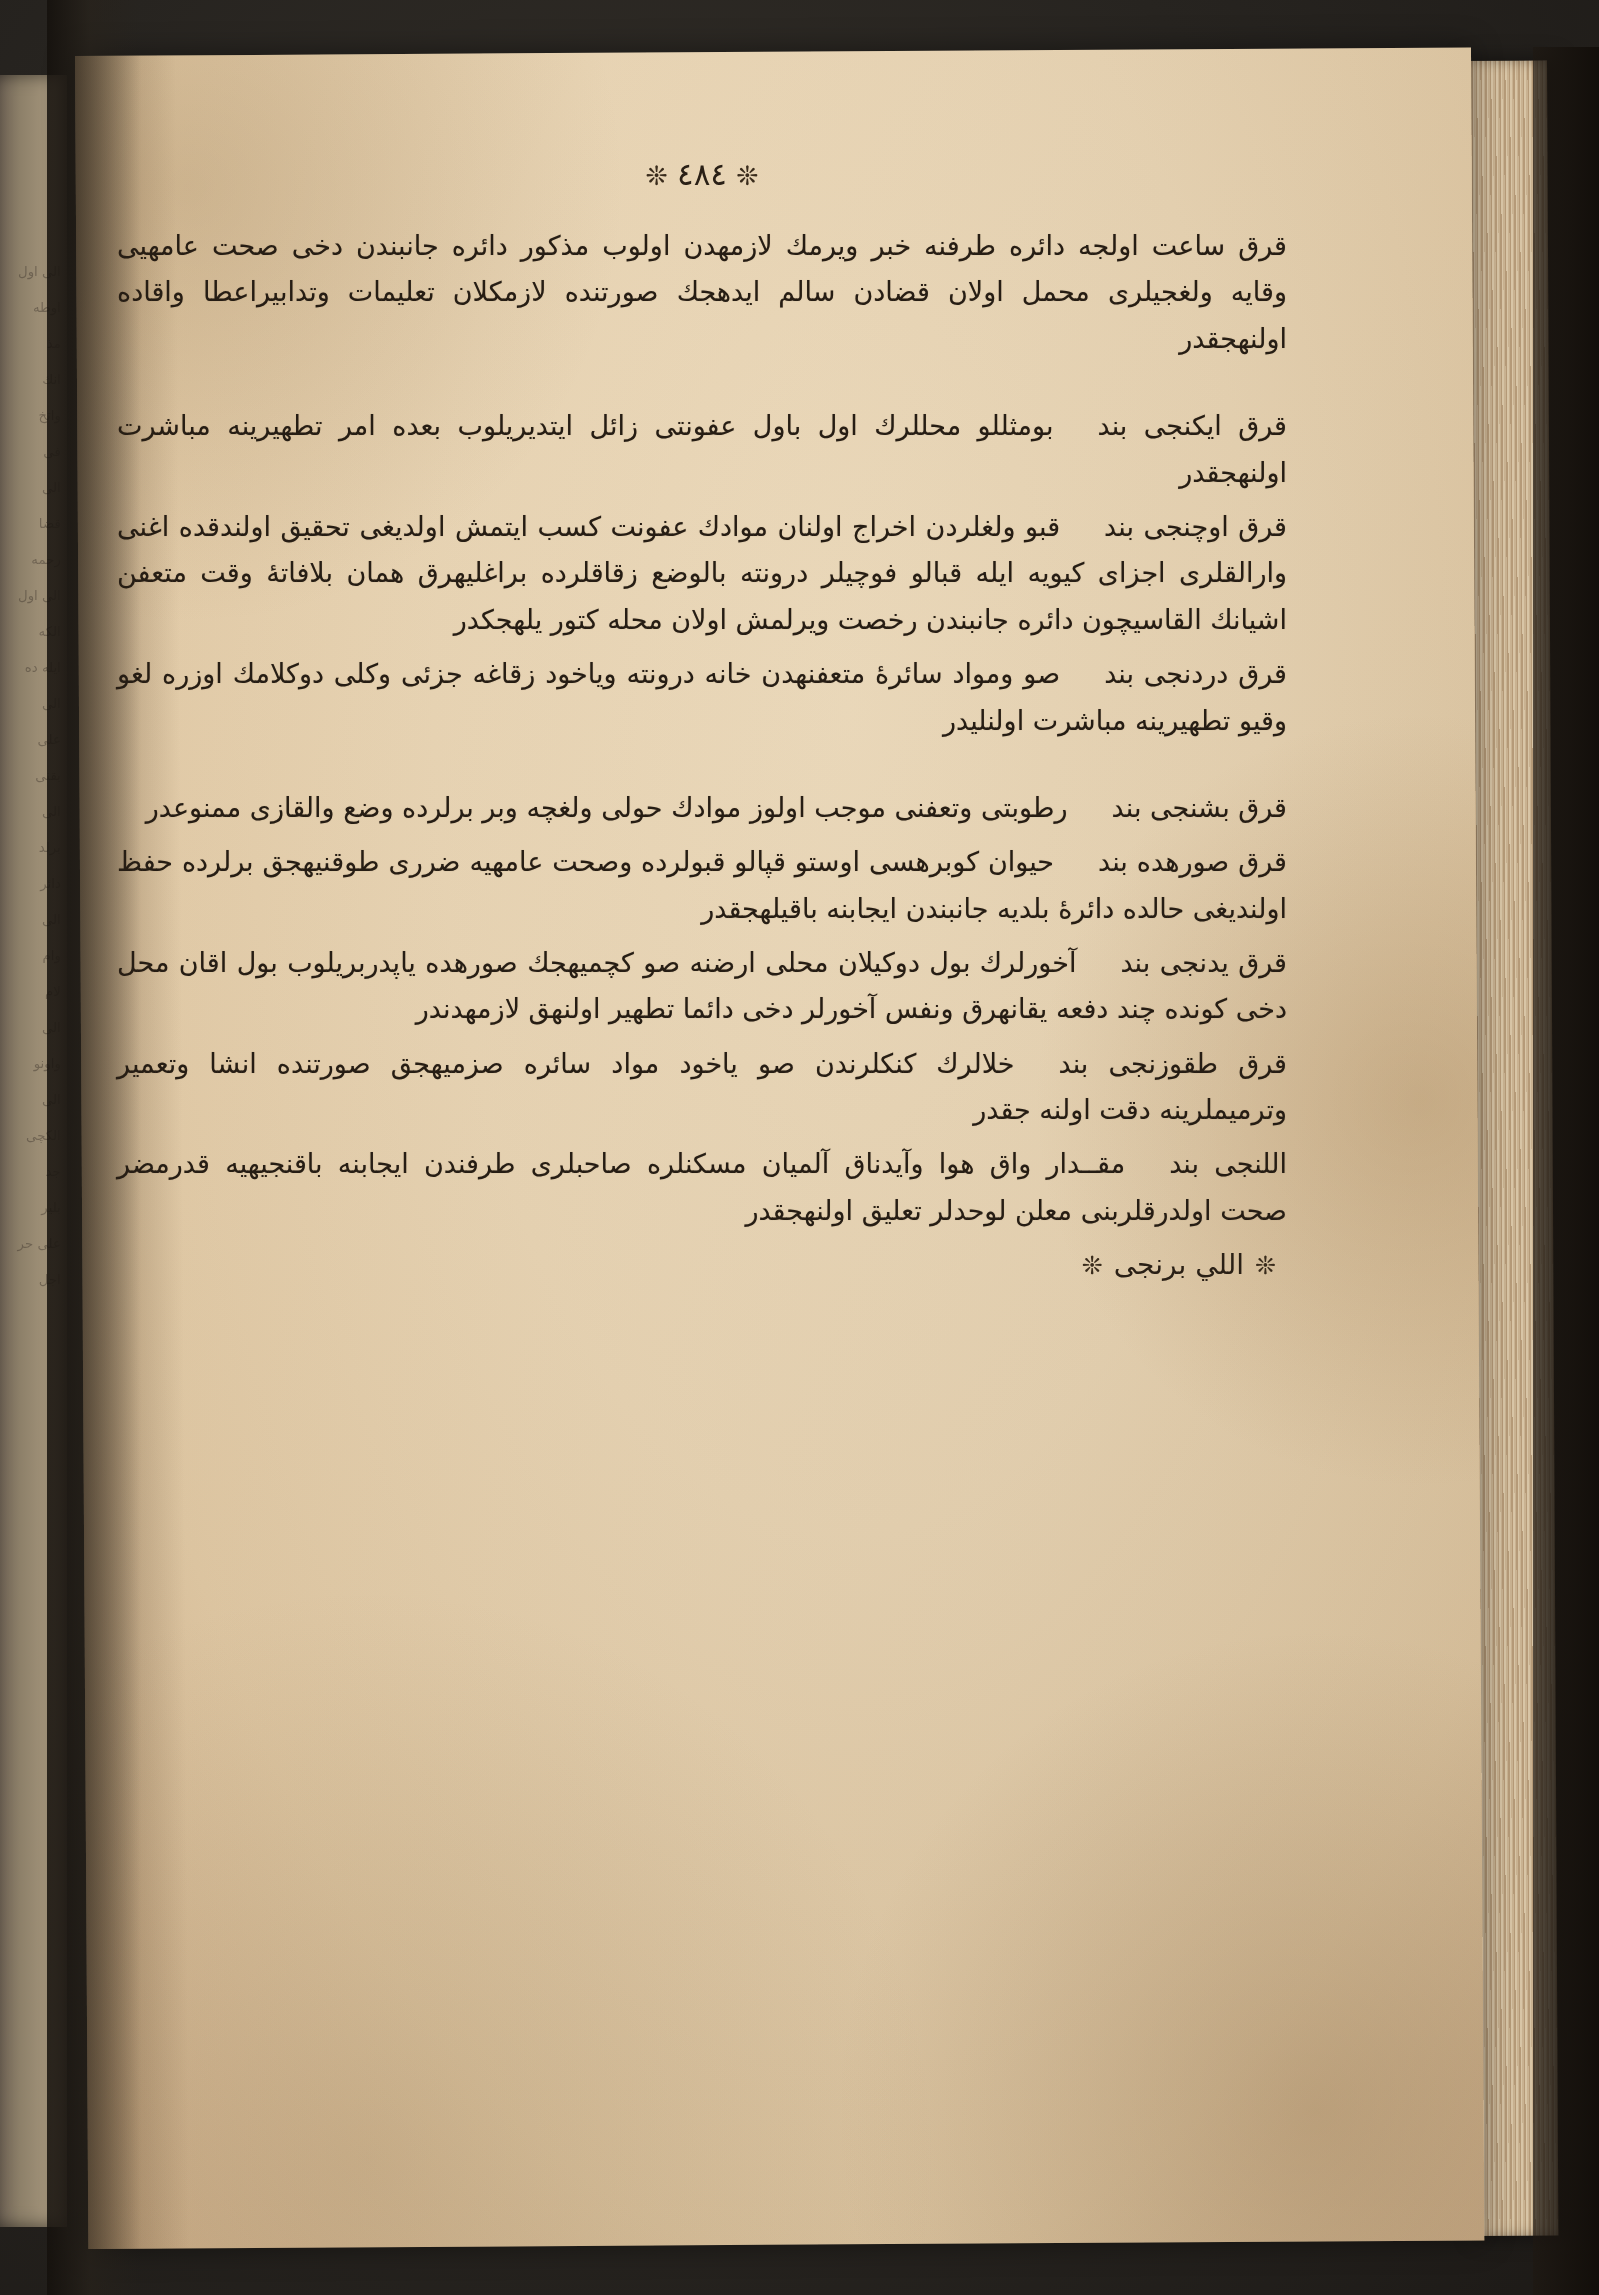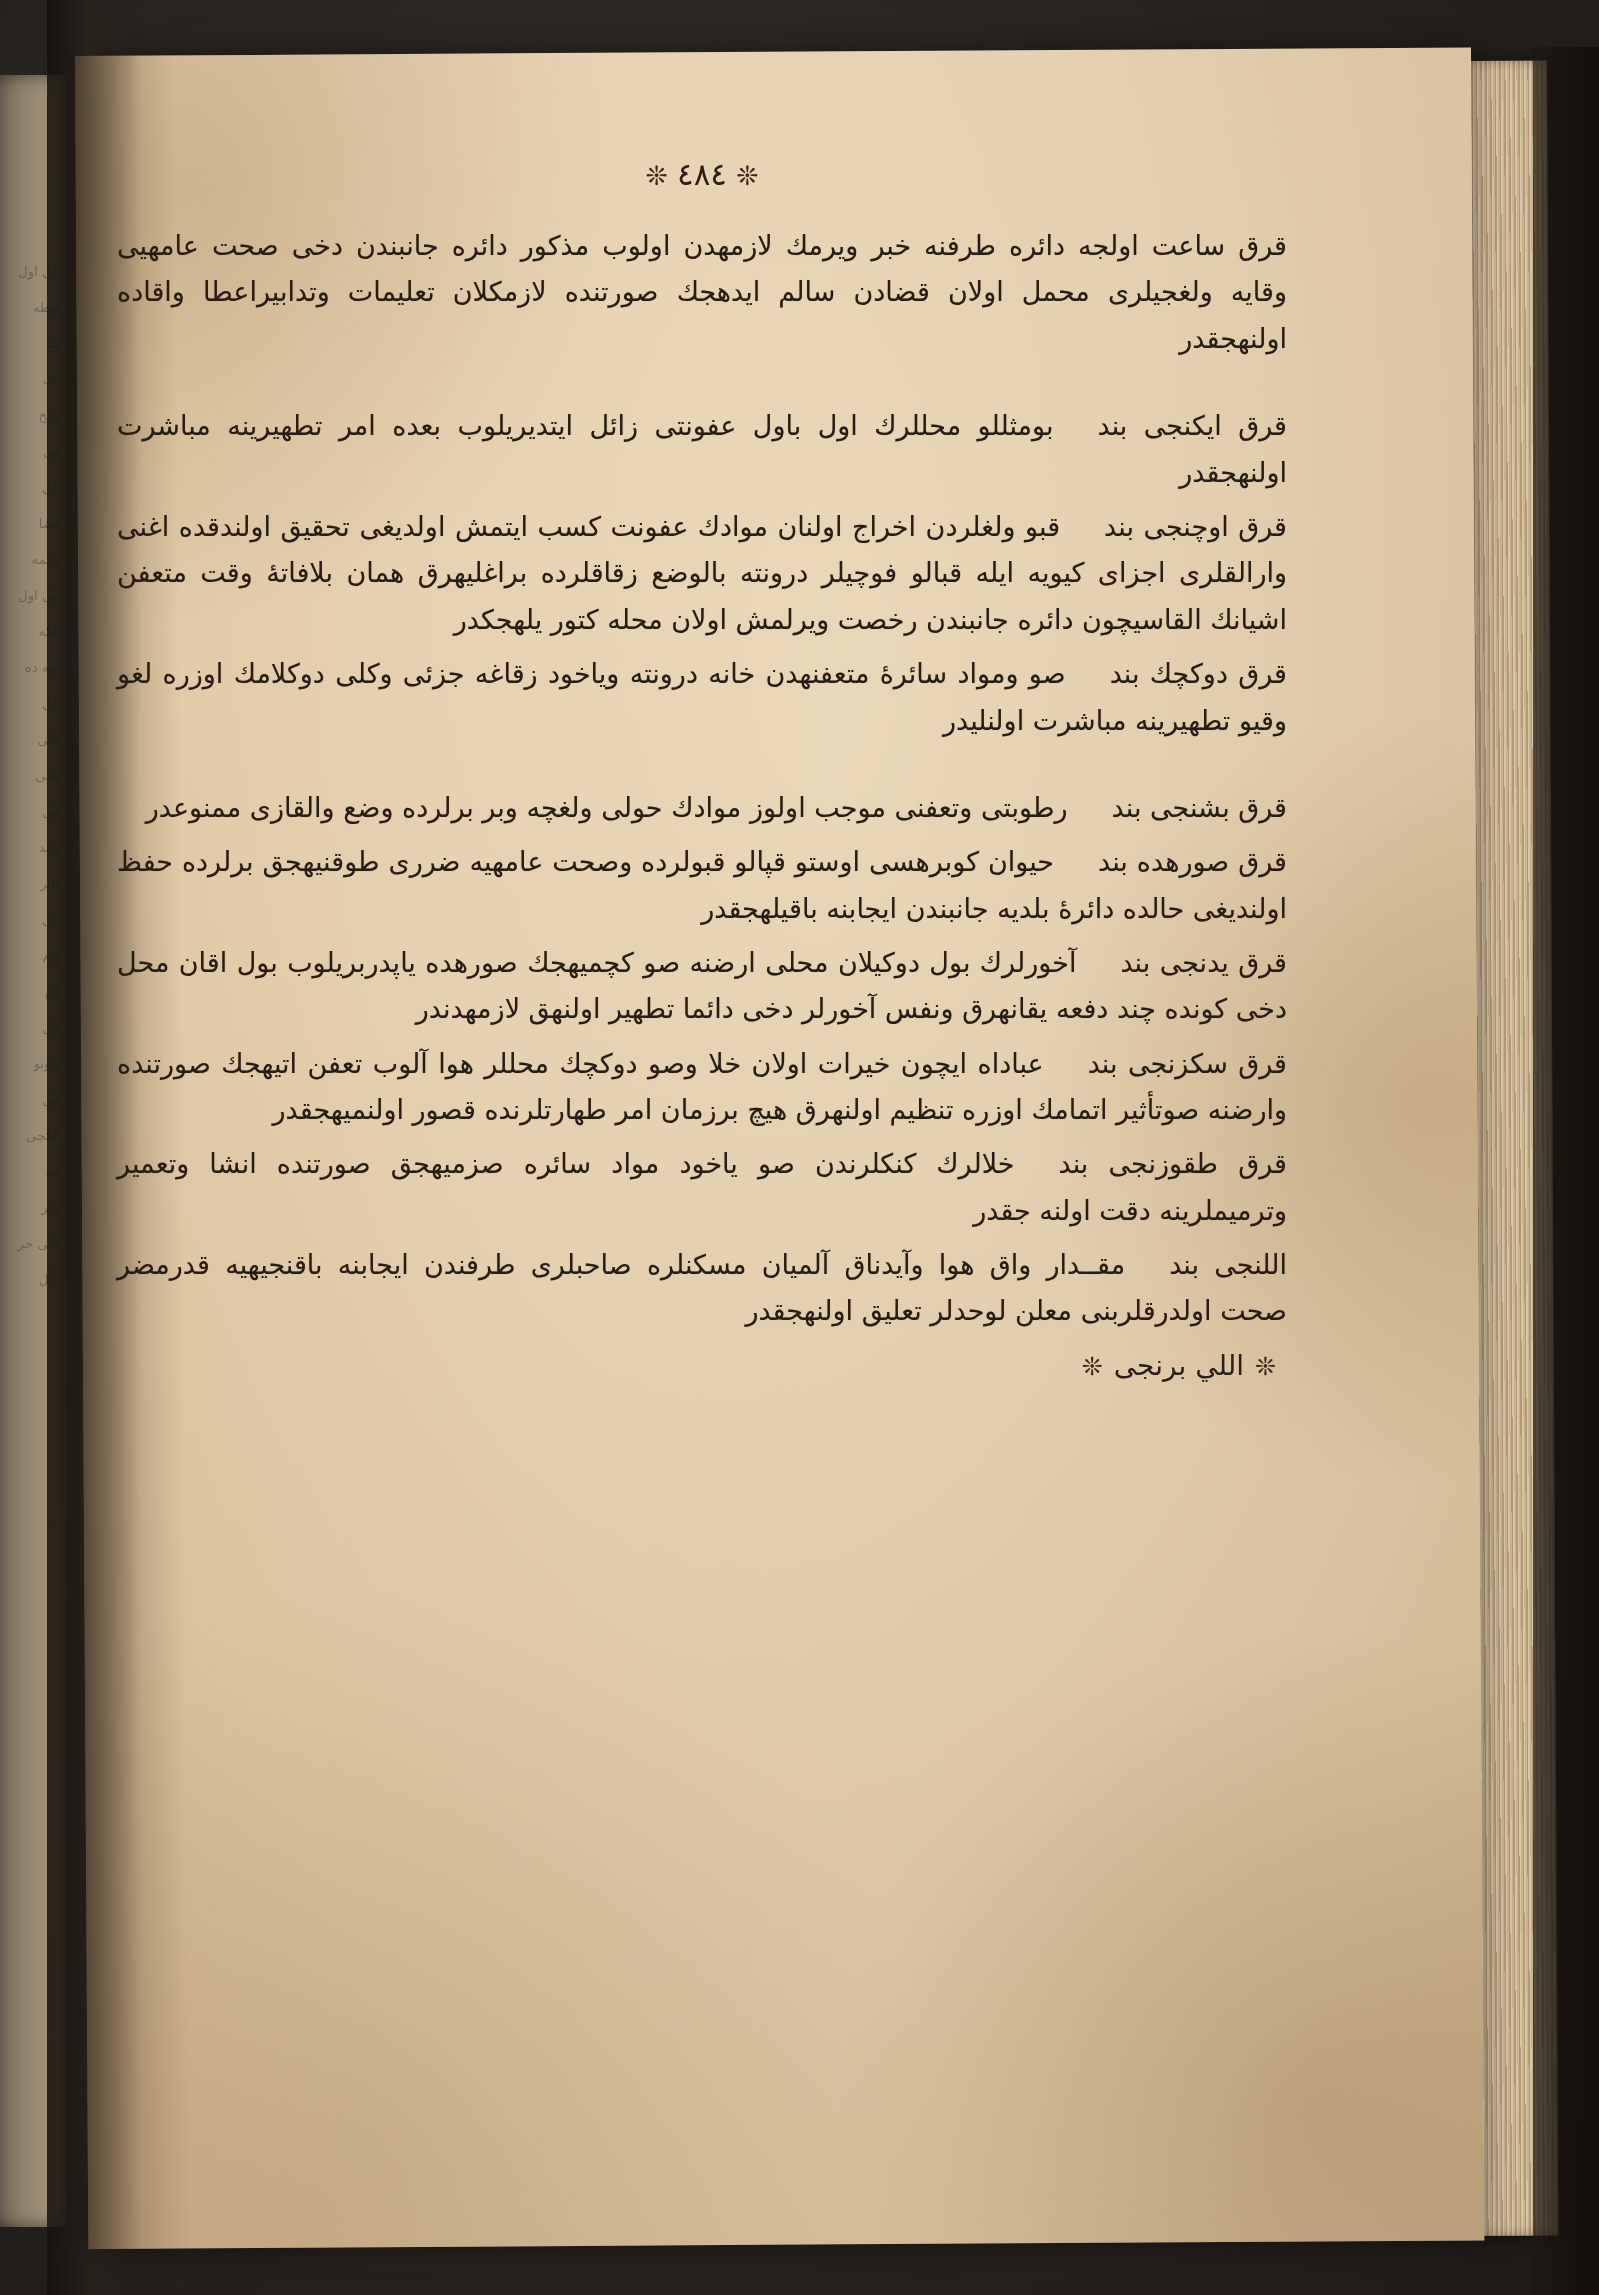"قرق دوكچك بند" span.bandname { text: دوكچك -> دردنجى }
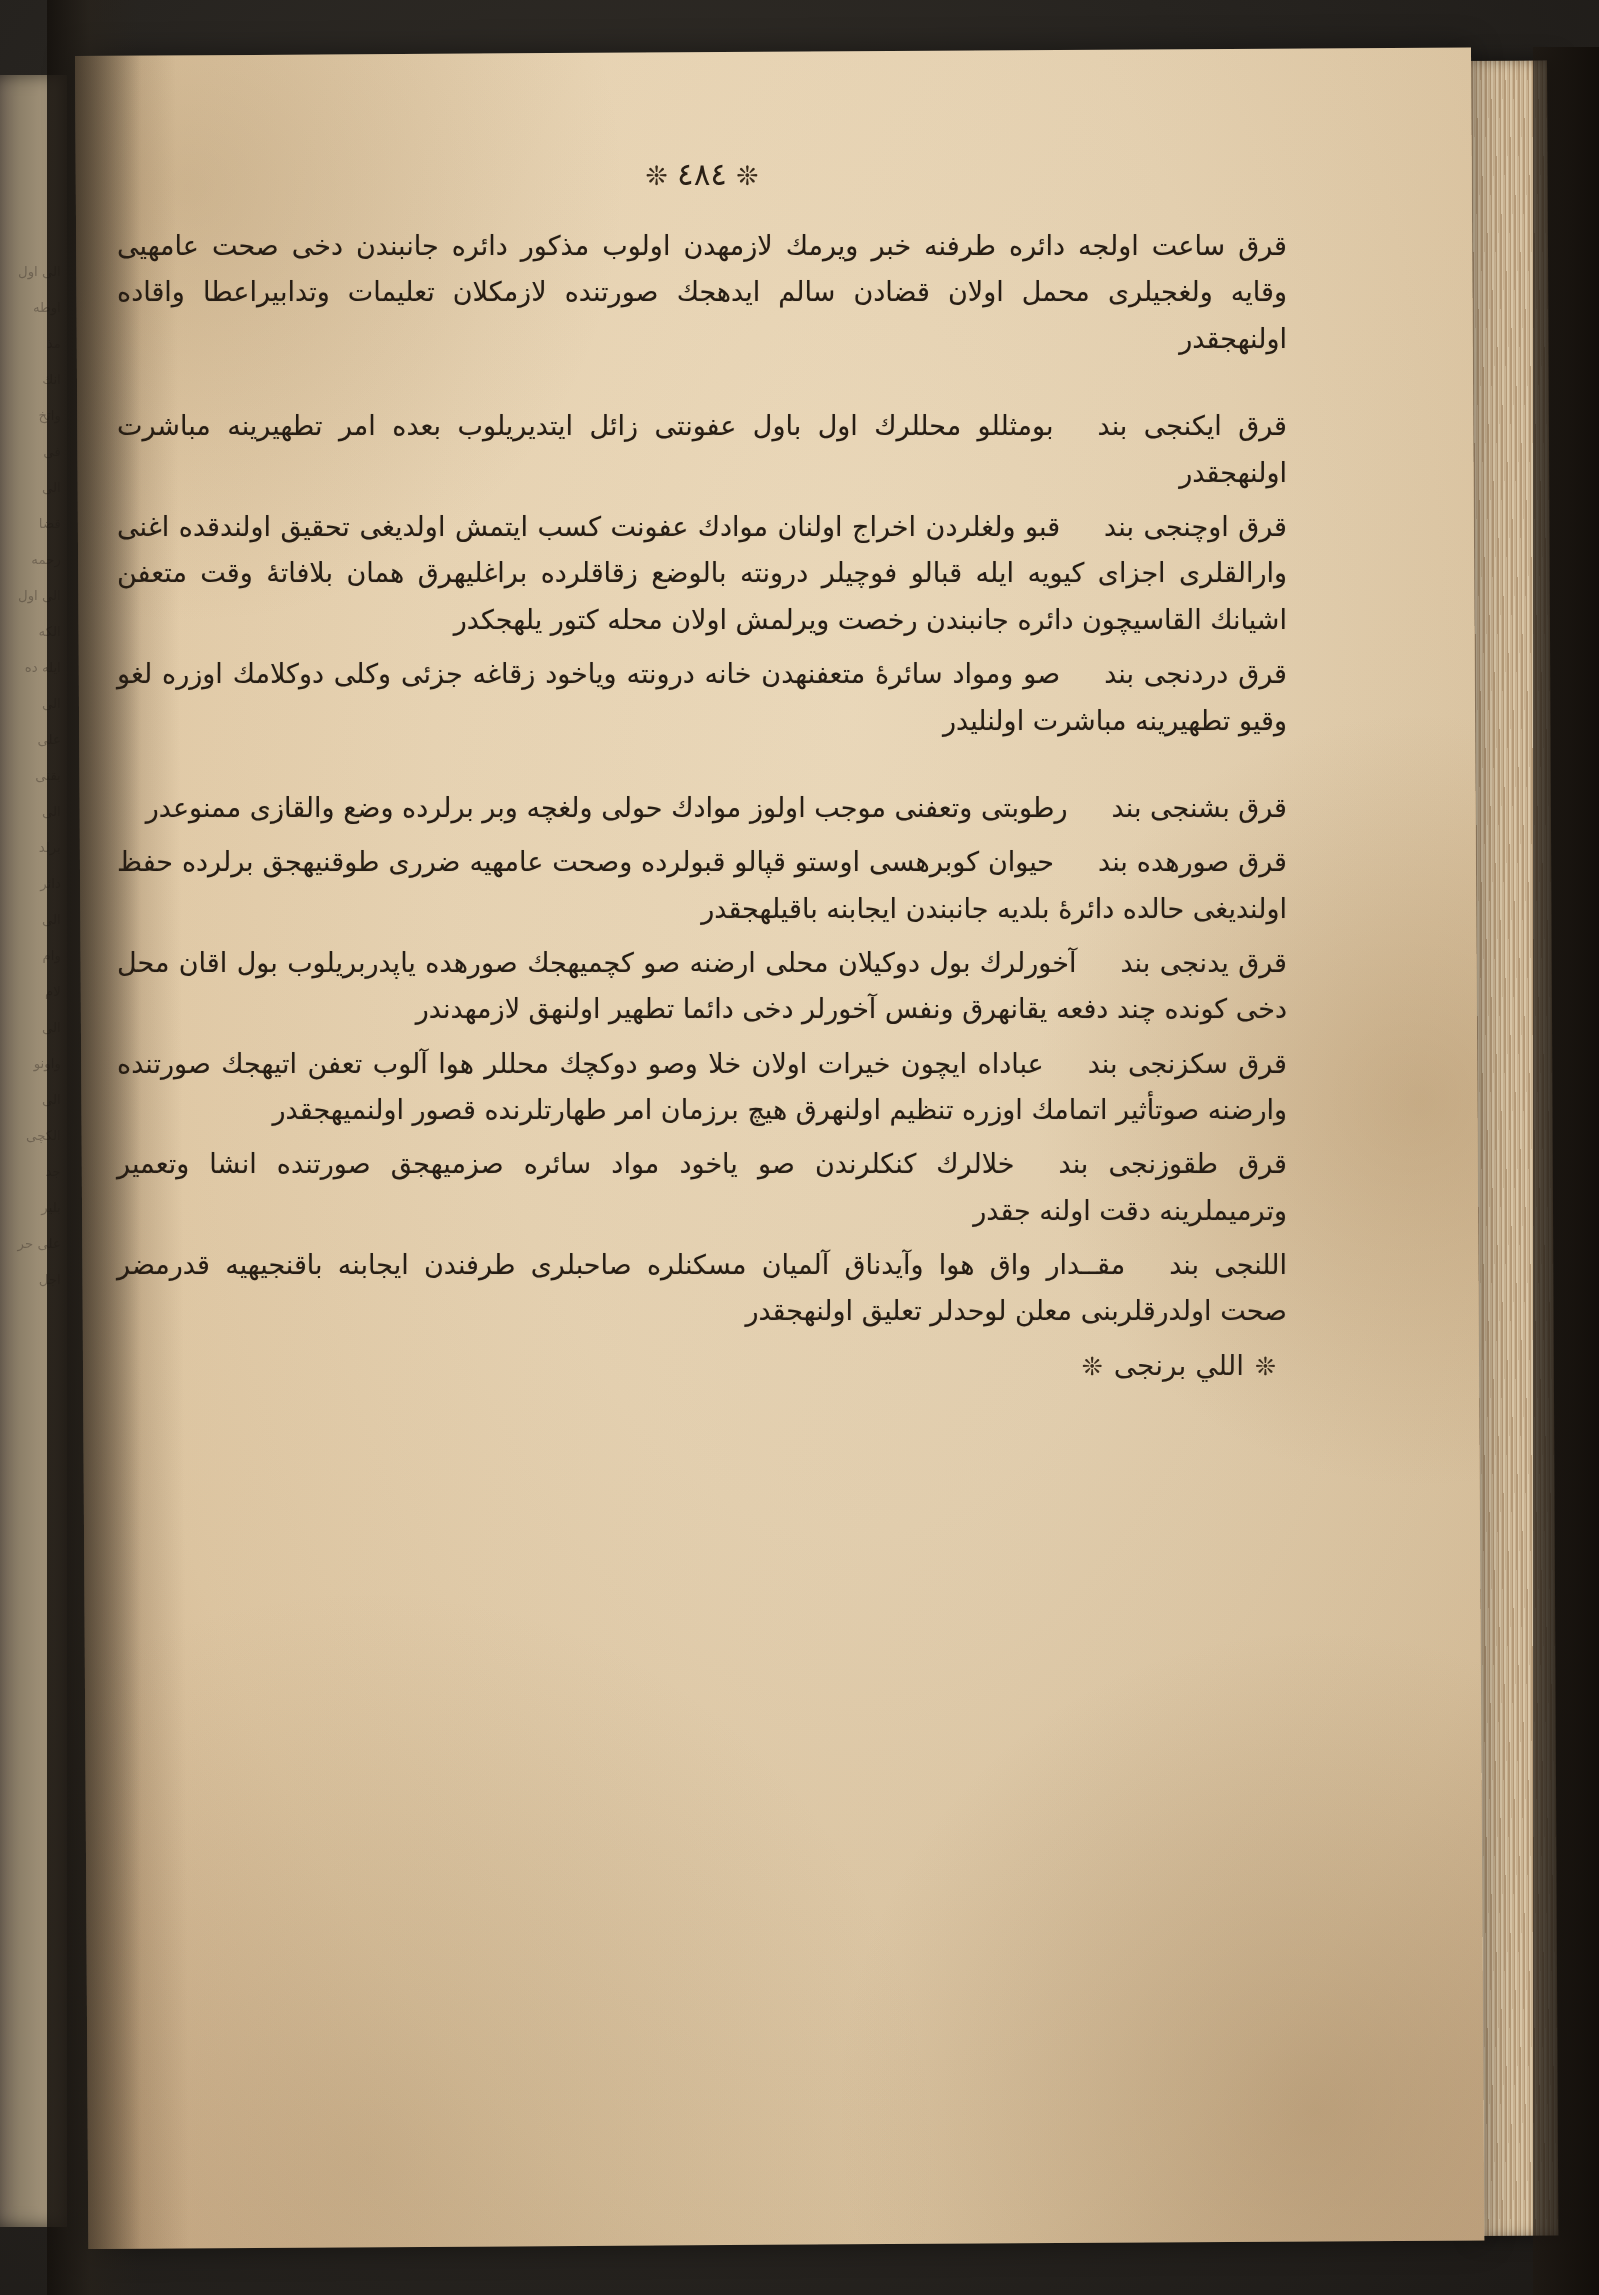"قرق سكزنجى بندعباداه ایچون خیرات" p.para { html: <p> <span>قرق سكزنجى بند</span><span></span><span>عباداه ایچون خیرات اولان خلا وصو دوكچك محللر هوا آلوب تعفن اتیهجك صورتنده وارضنه صوتأثیر اتمامك اوزره تنظیم اولنهرق هیچ برزمان امر طهارتلرنده قصور اولنمیهجقدر</span> </p> -> none }
